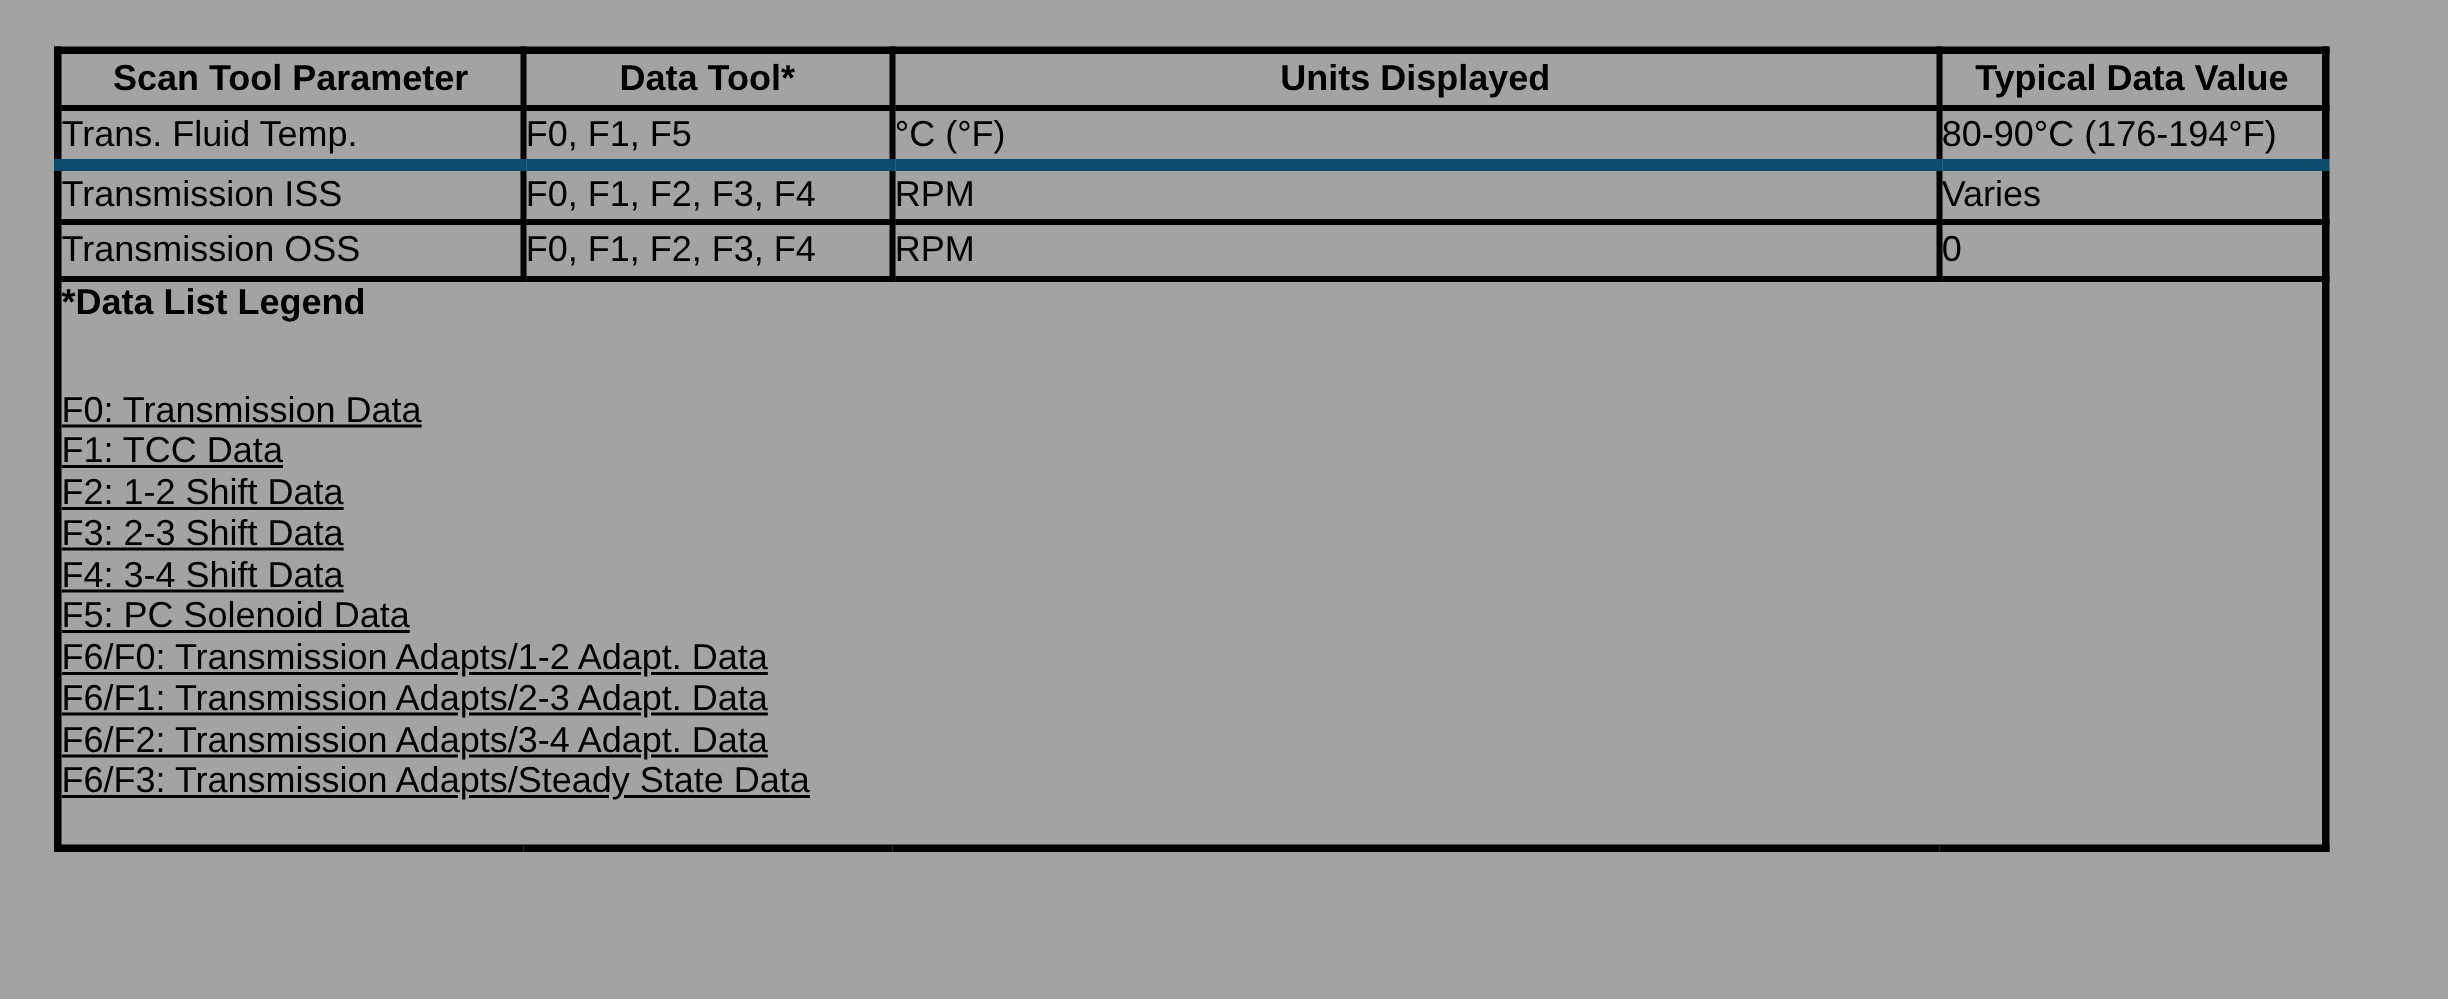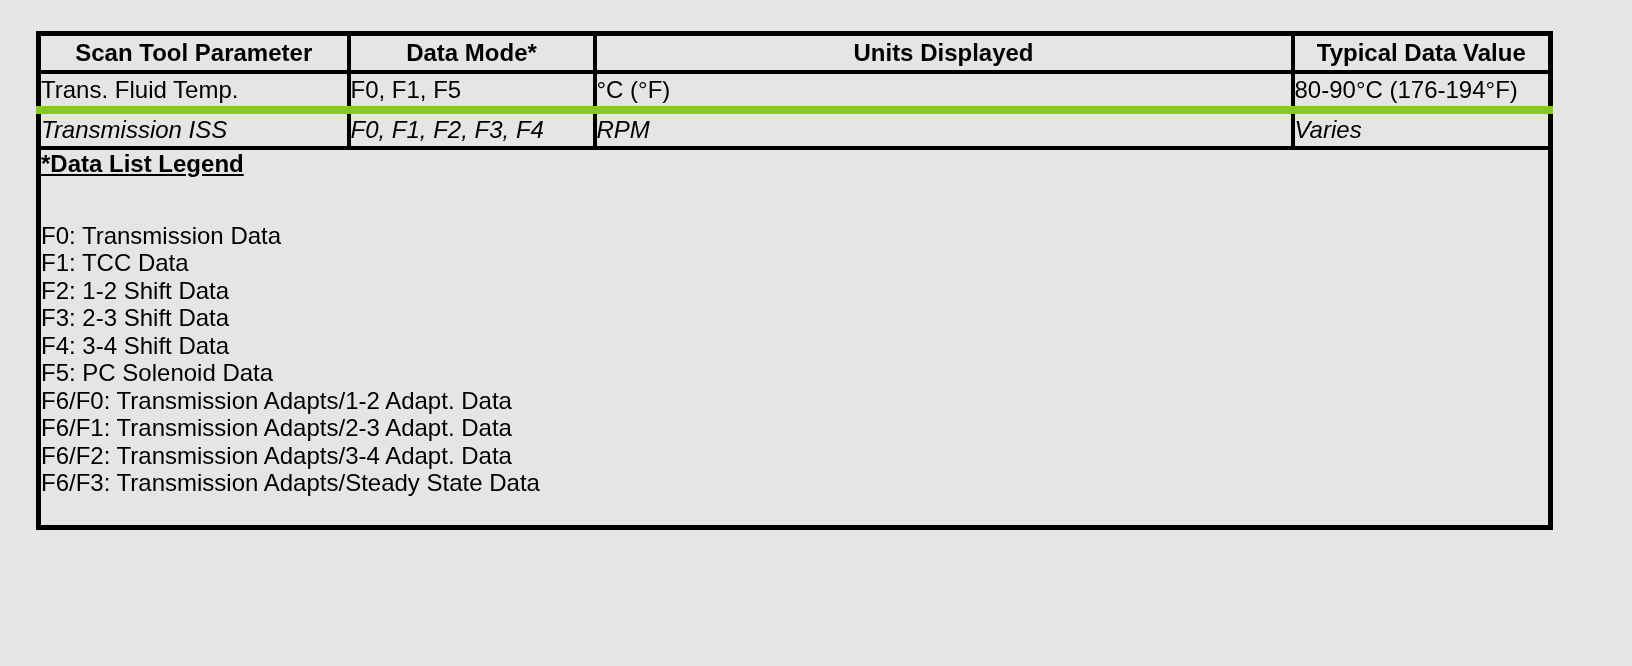"Scan Tool Parameter" .page { background: #e5e5e5 -> #a3a3a3 }
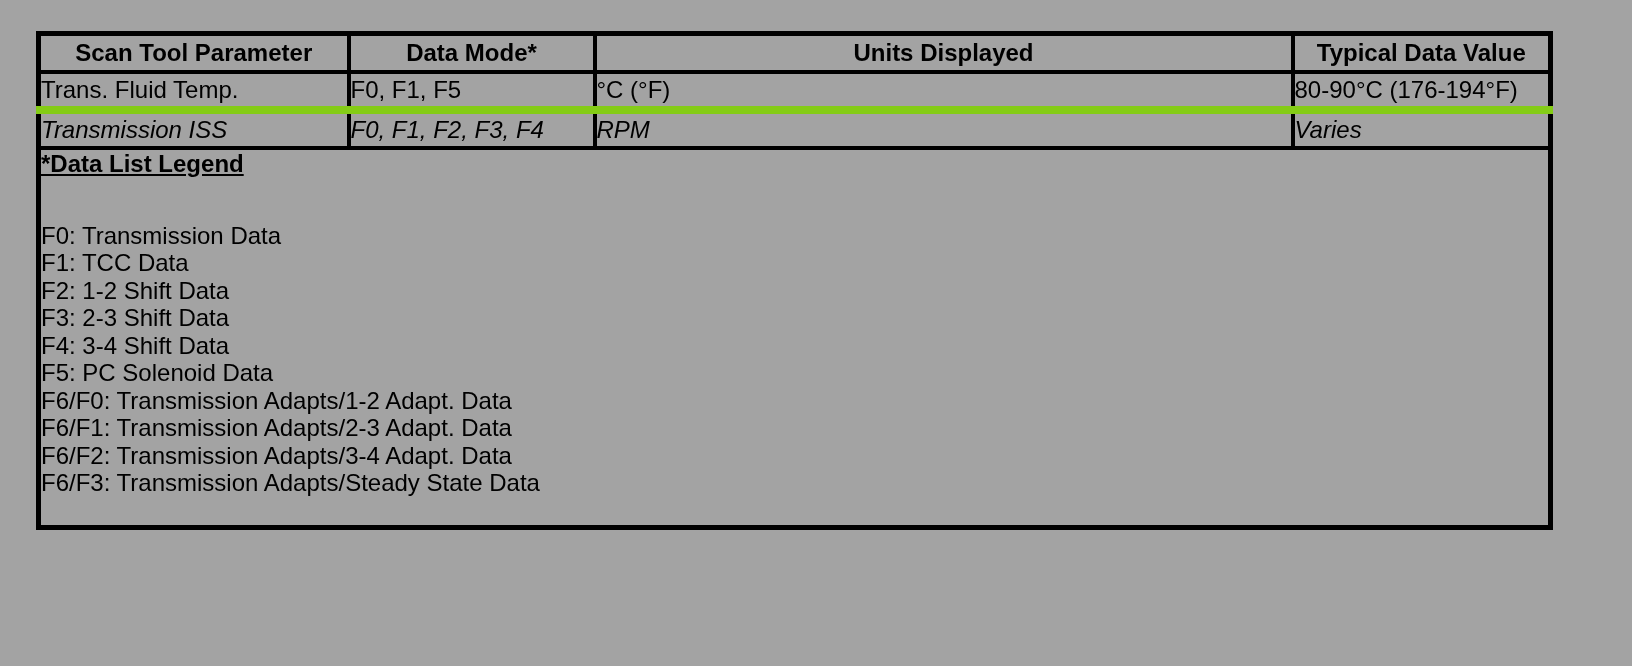"Data Mode*" th.col-header { text: Mode -> Tool }
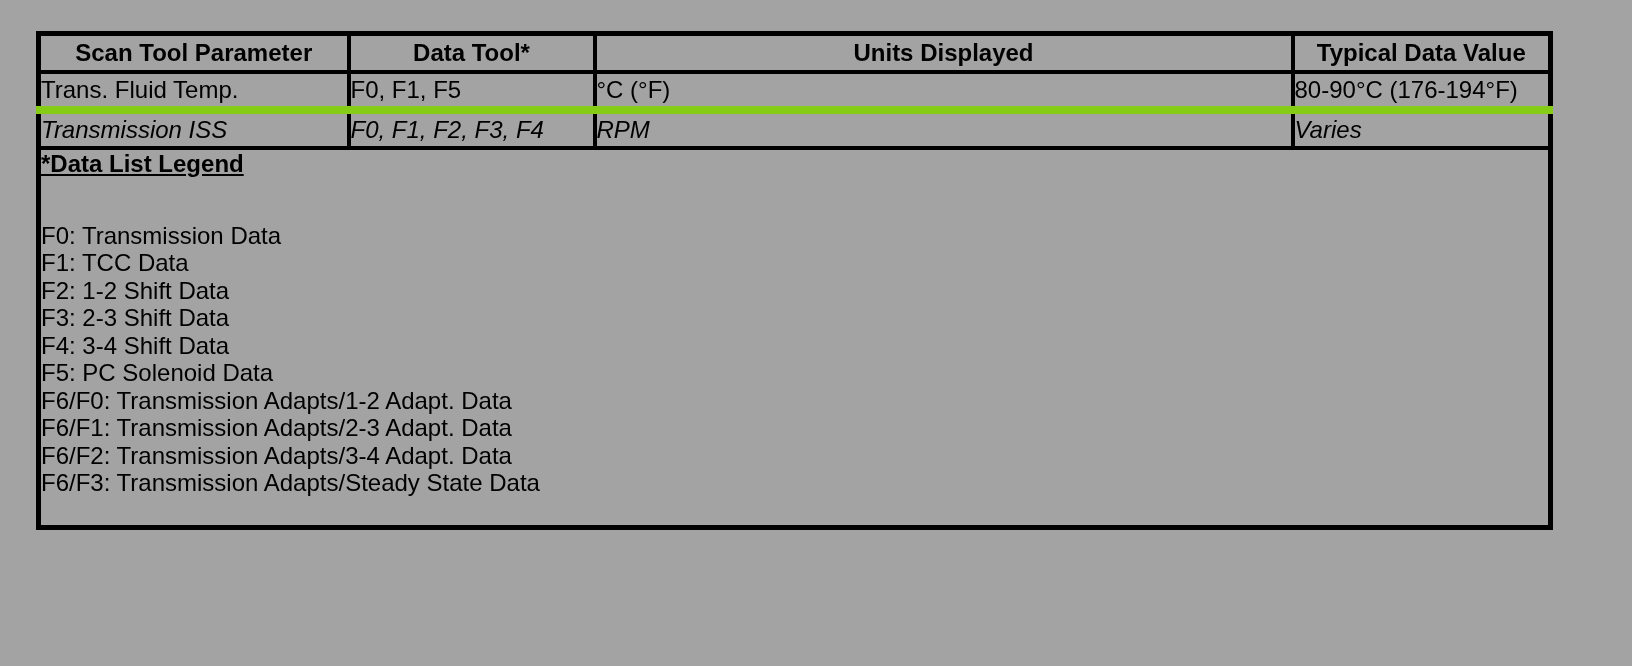"Transmission ISS" tr.thick-top td { border-top: 8px solid #84cc16 -> 8px solid #0c4a6e; font-style: italic -> none }
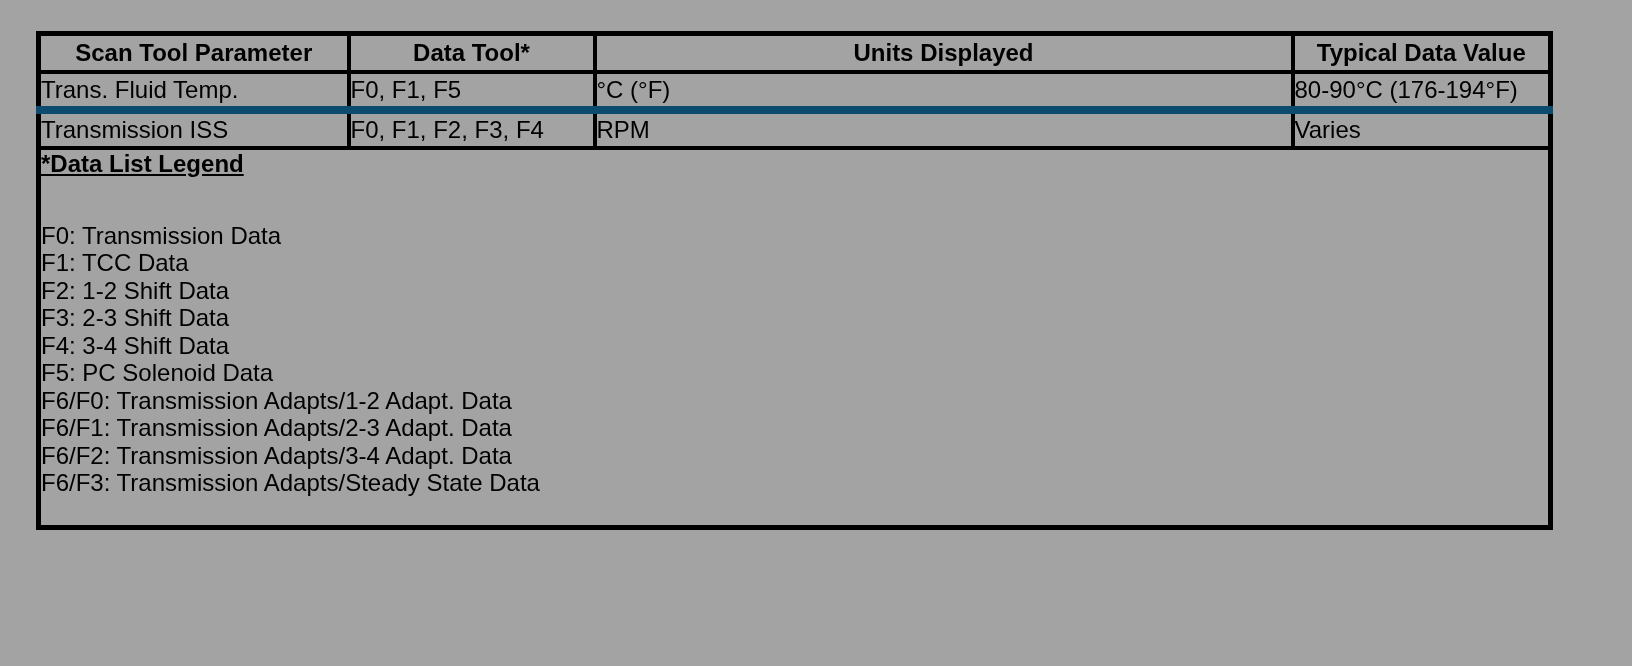"Transmission OSS" tr.data-row { html: none -> <tr> <td>Transmission OSS</td> <td>F0, F1, F2, F3, F4</td> <td>RPM</td> <td>0</td> </tr> }
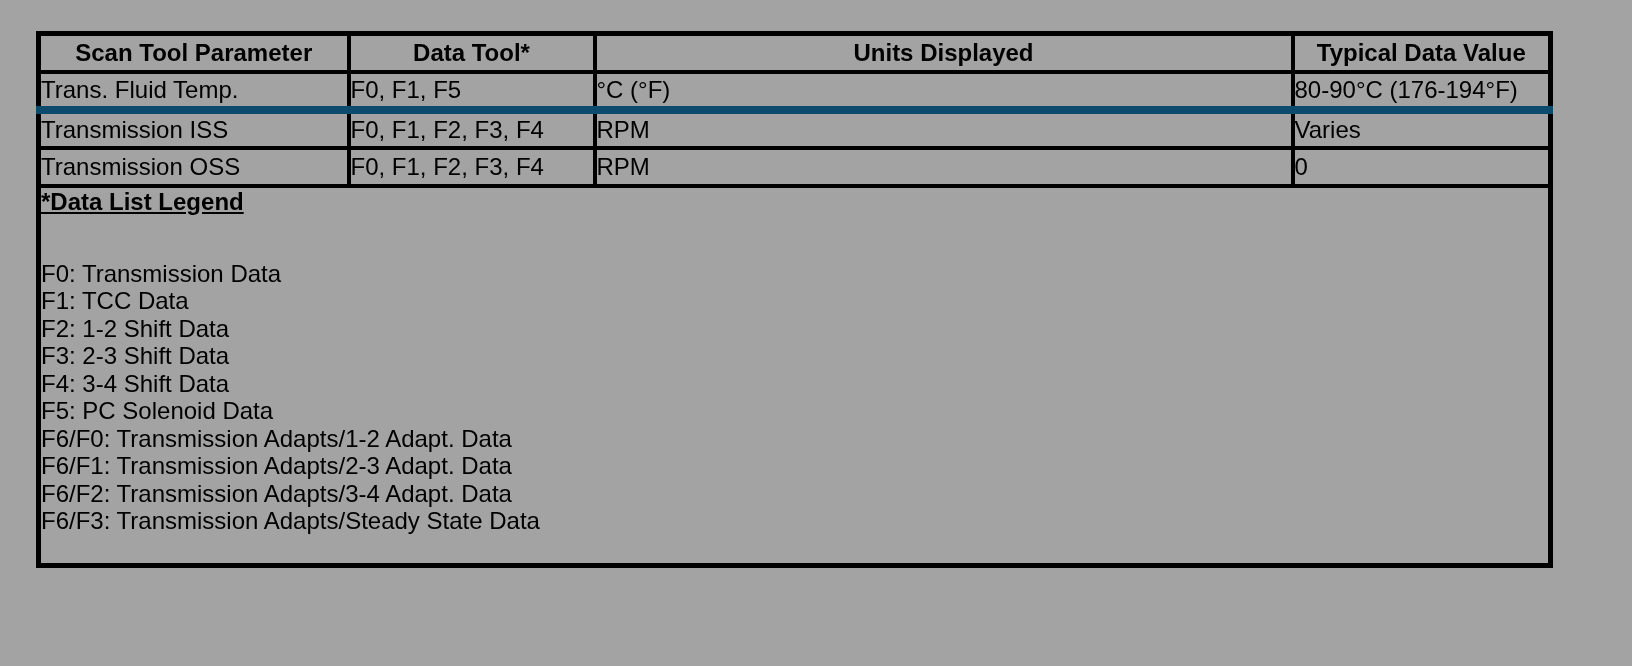"*Data List Legend" .legend-title { text-decoration: underline -> none }
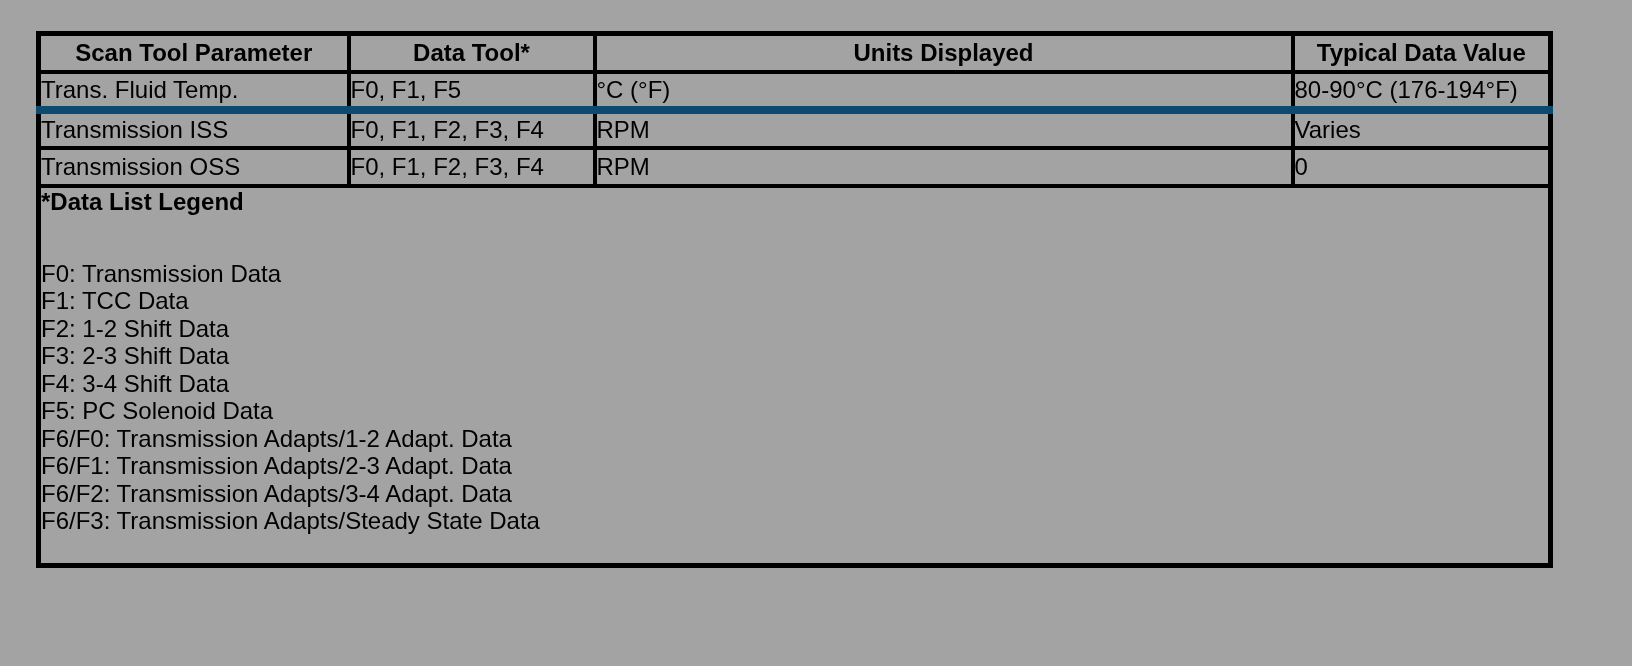"F0: Transmission Data" .legend-item { text-decoration: none -> underline }
